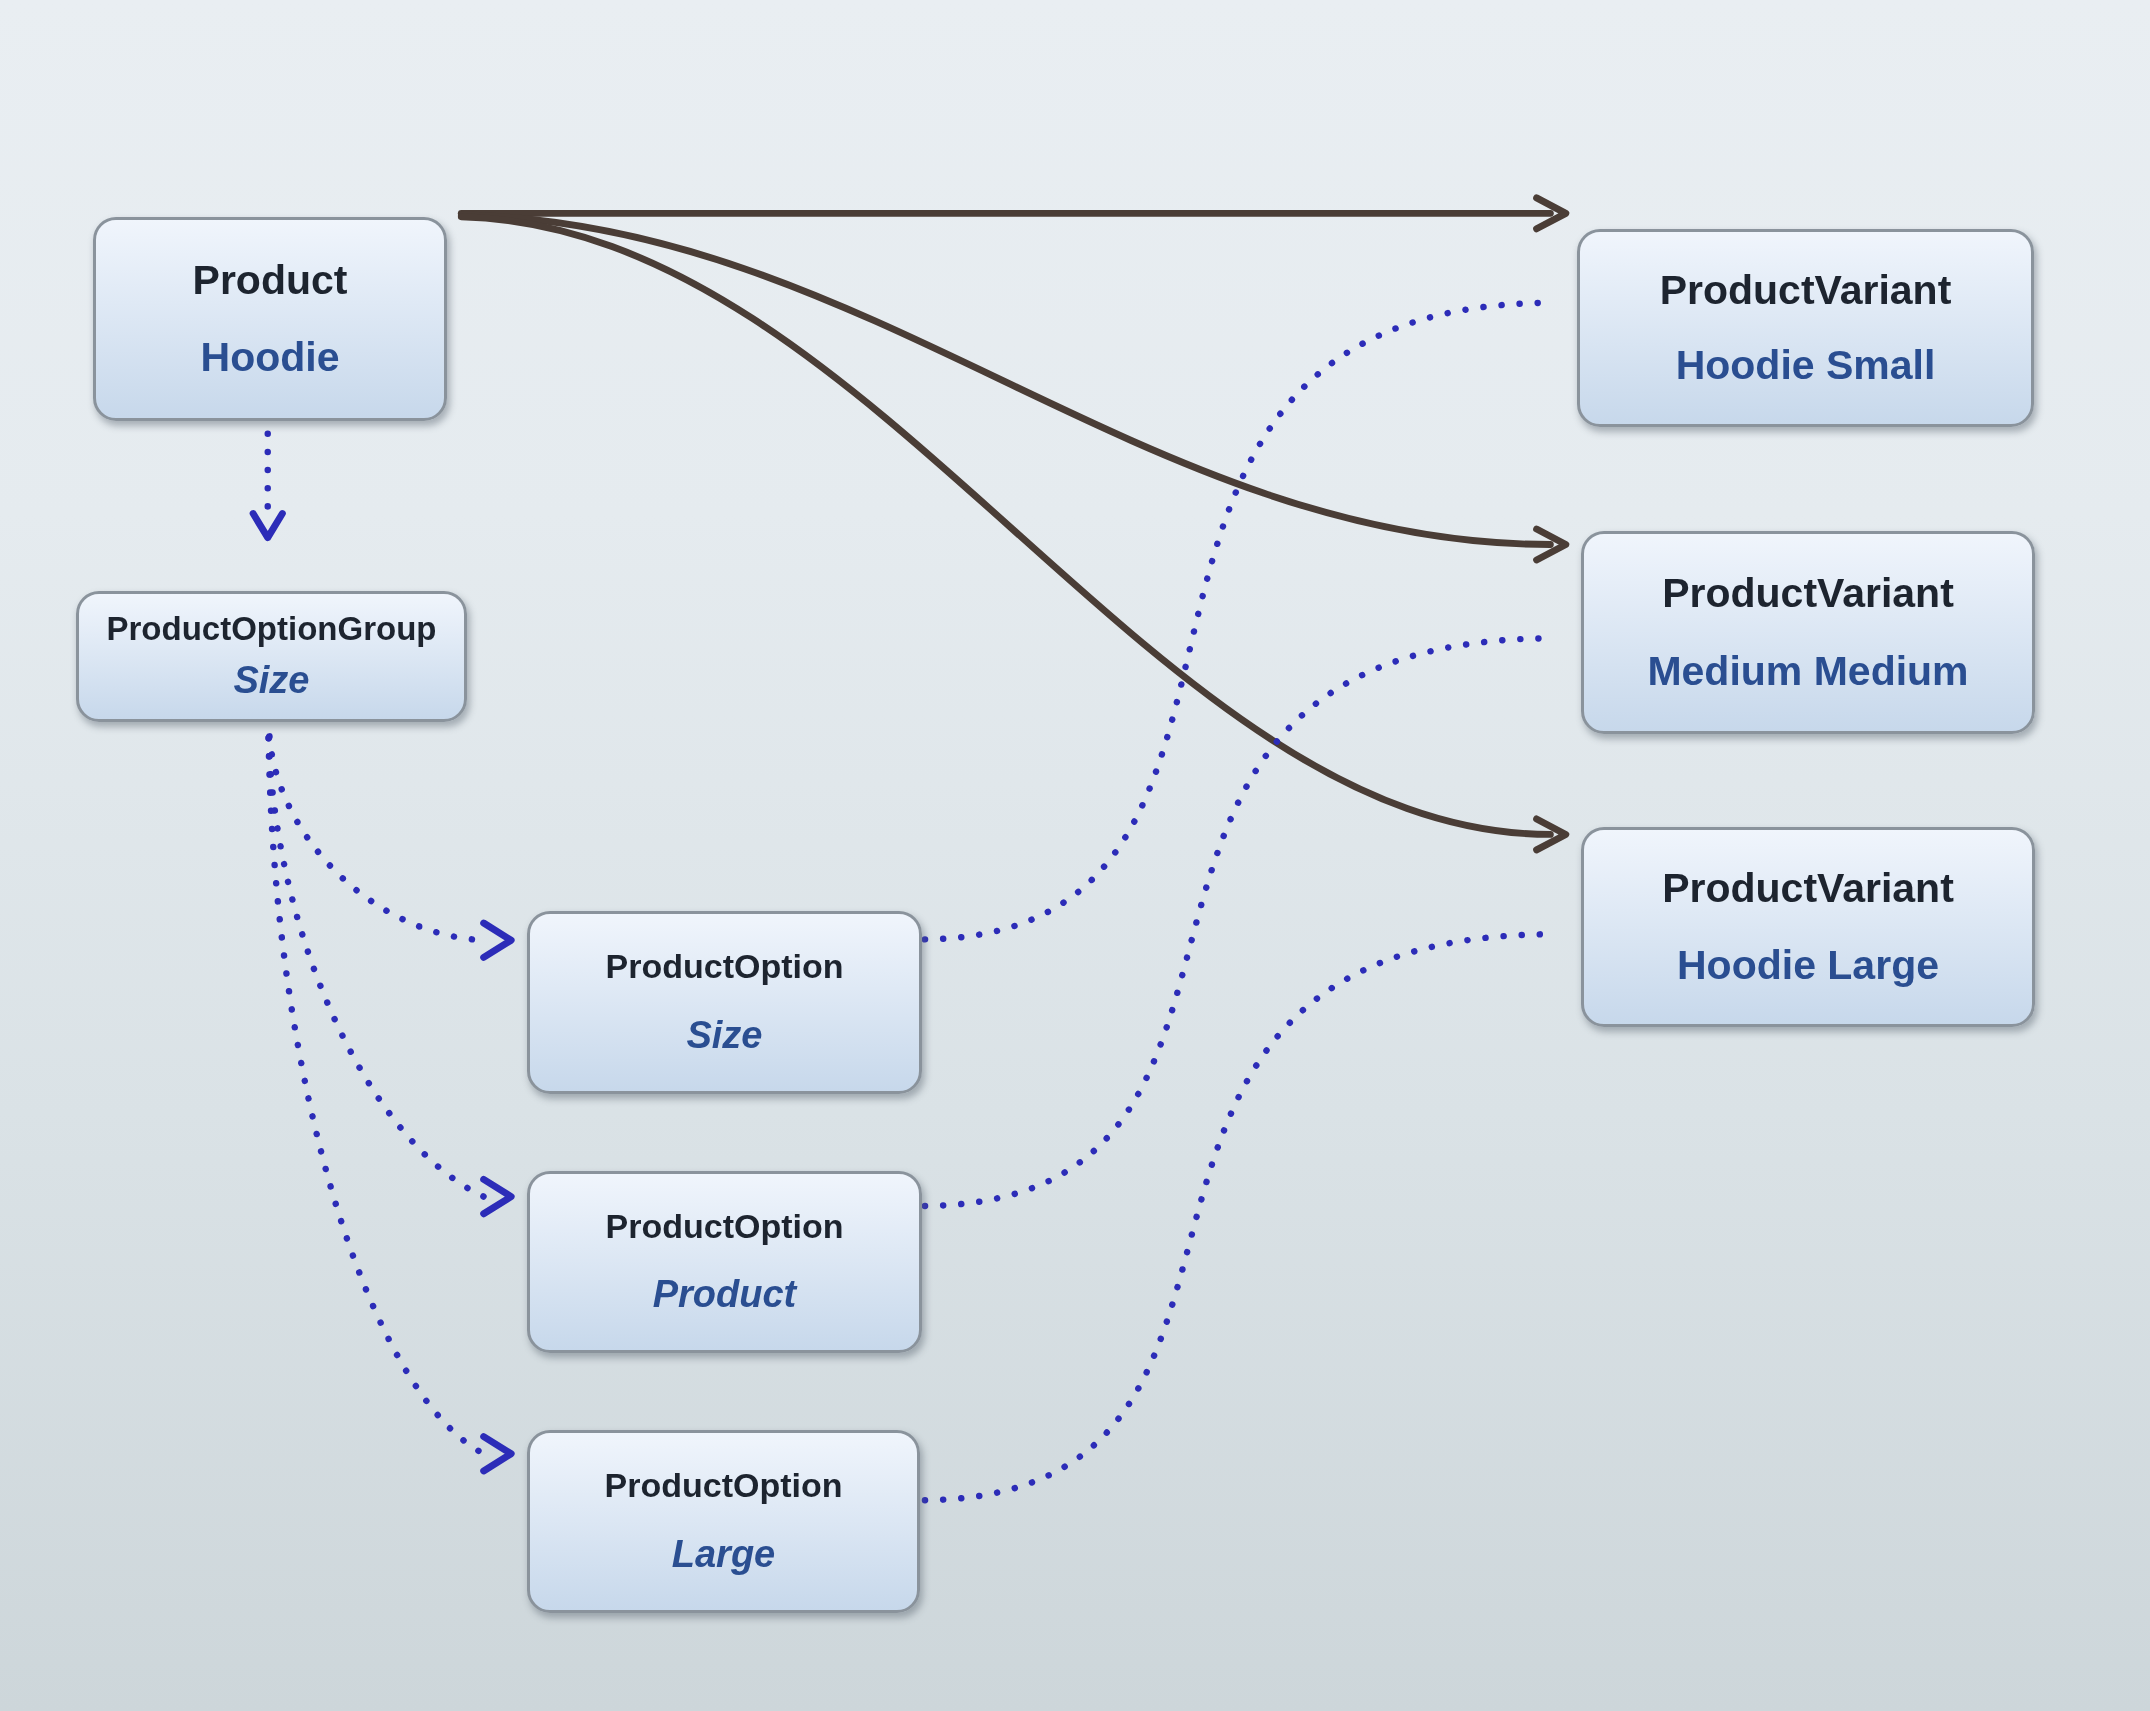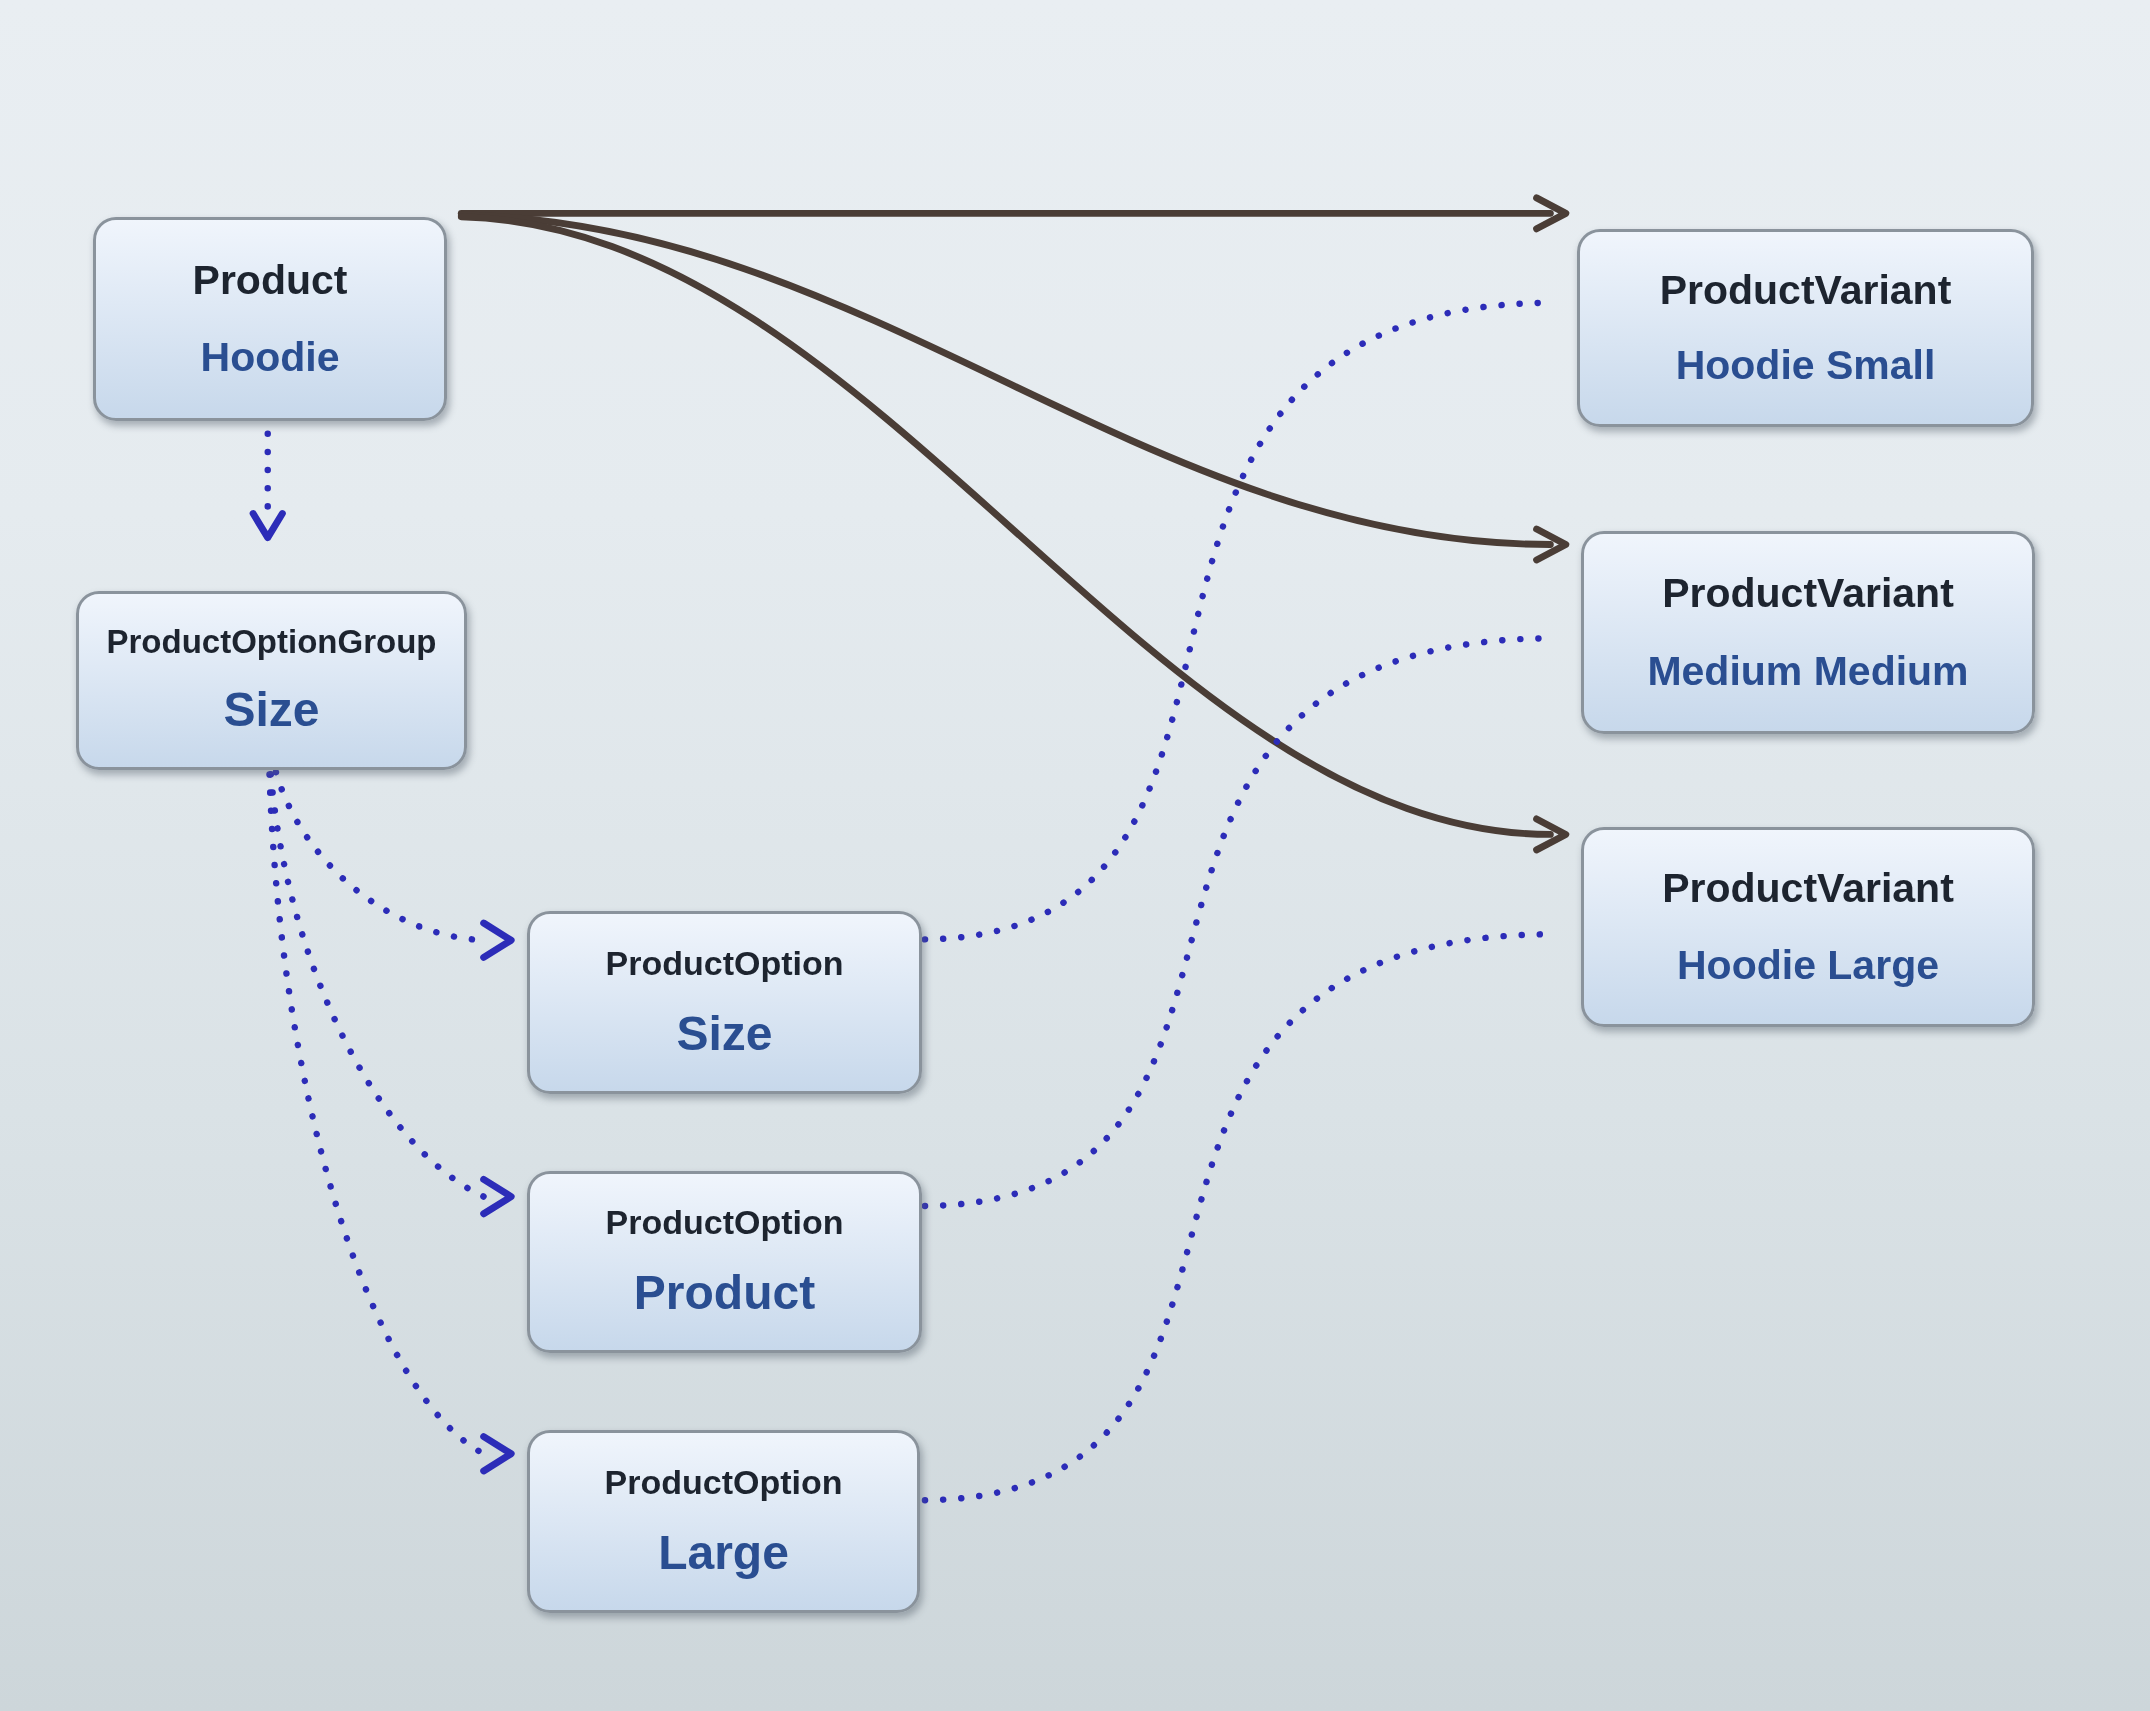"ProductOptionGroup" .n-group { height: 179px -> 131px }
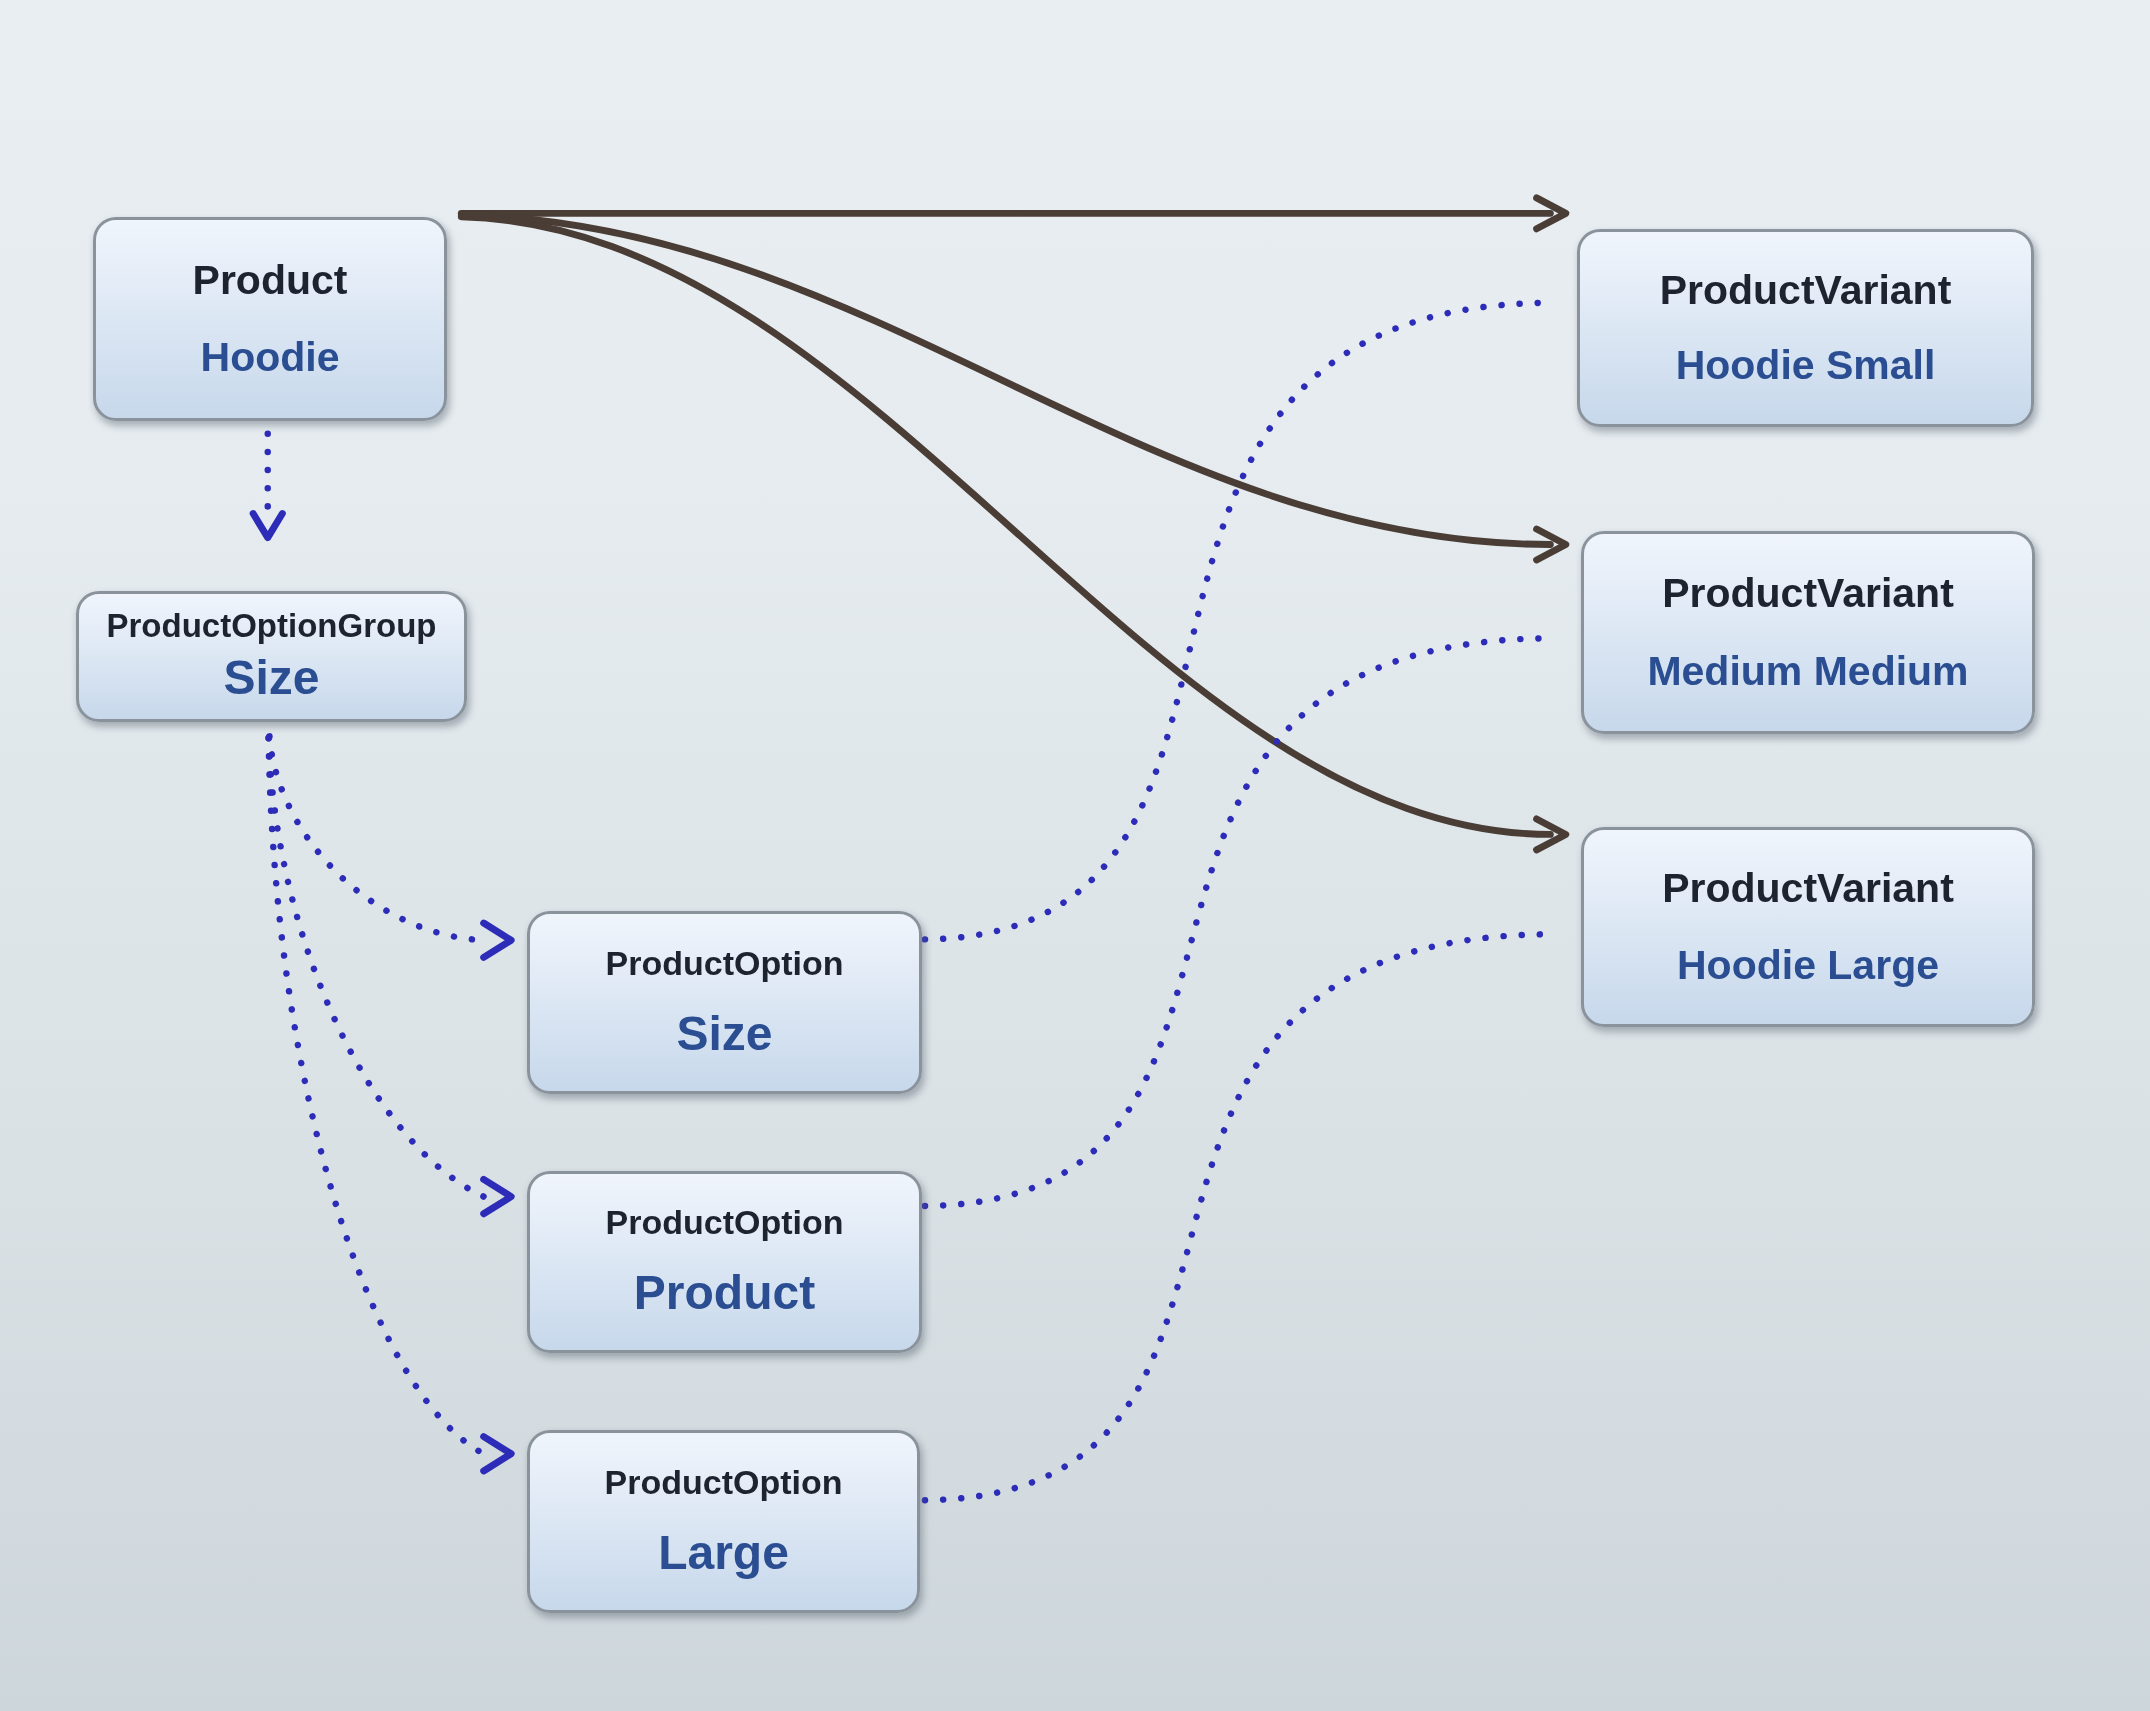"Size" .v-md { font-size: 48px -> 38px; font-style: none -> italic }
